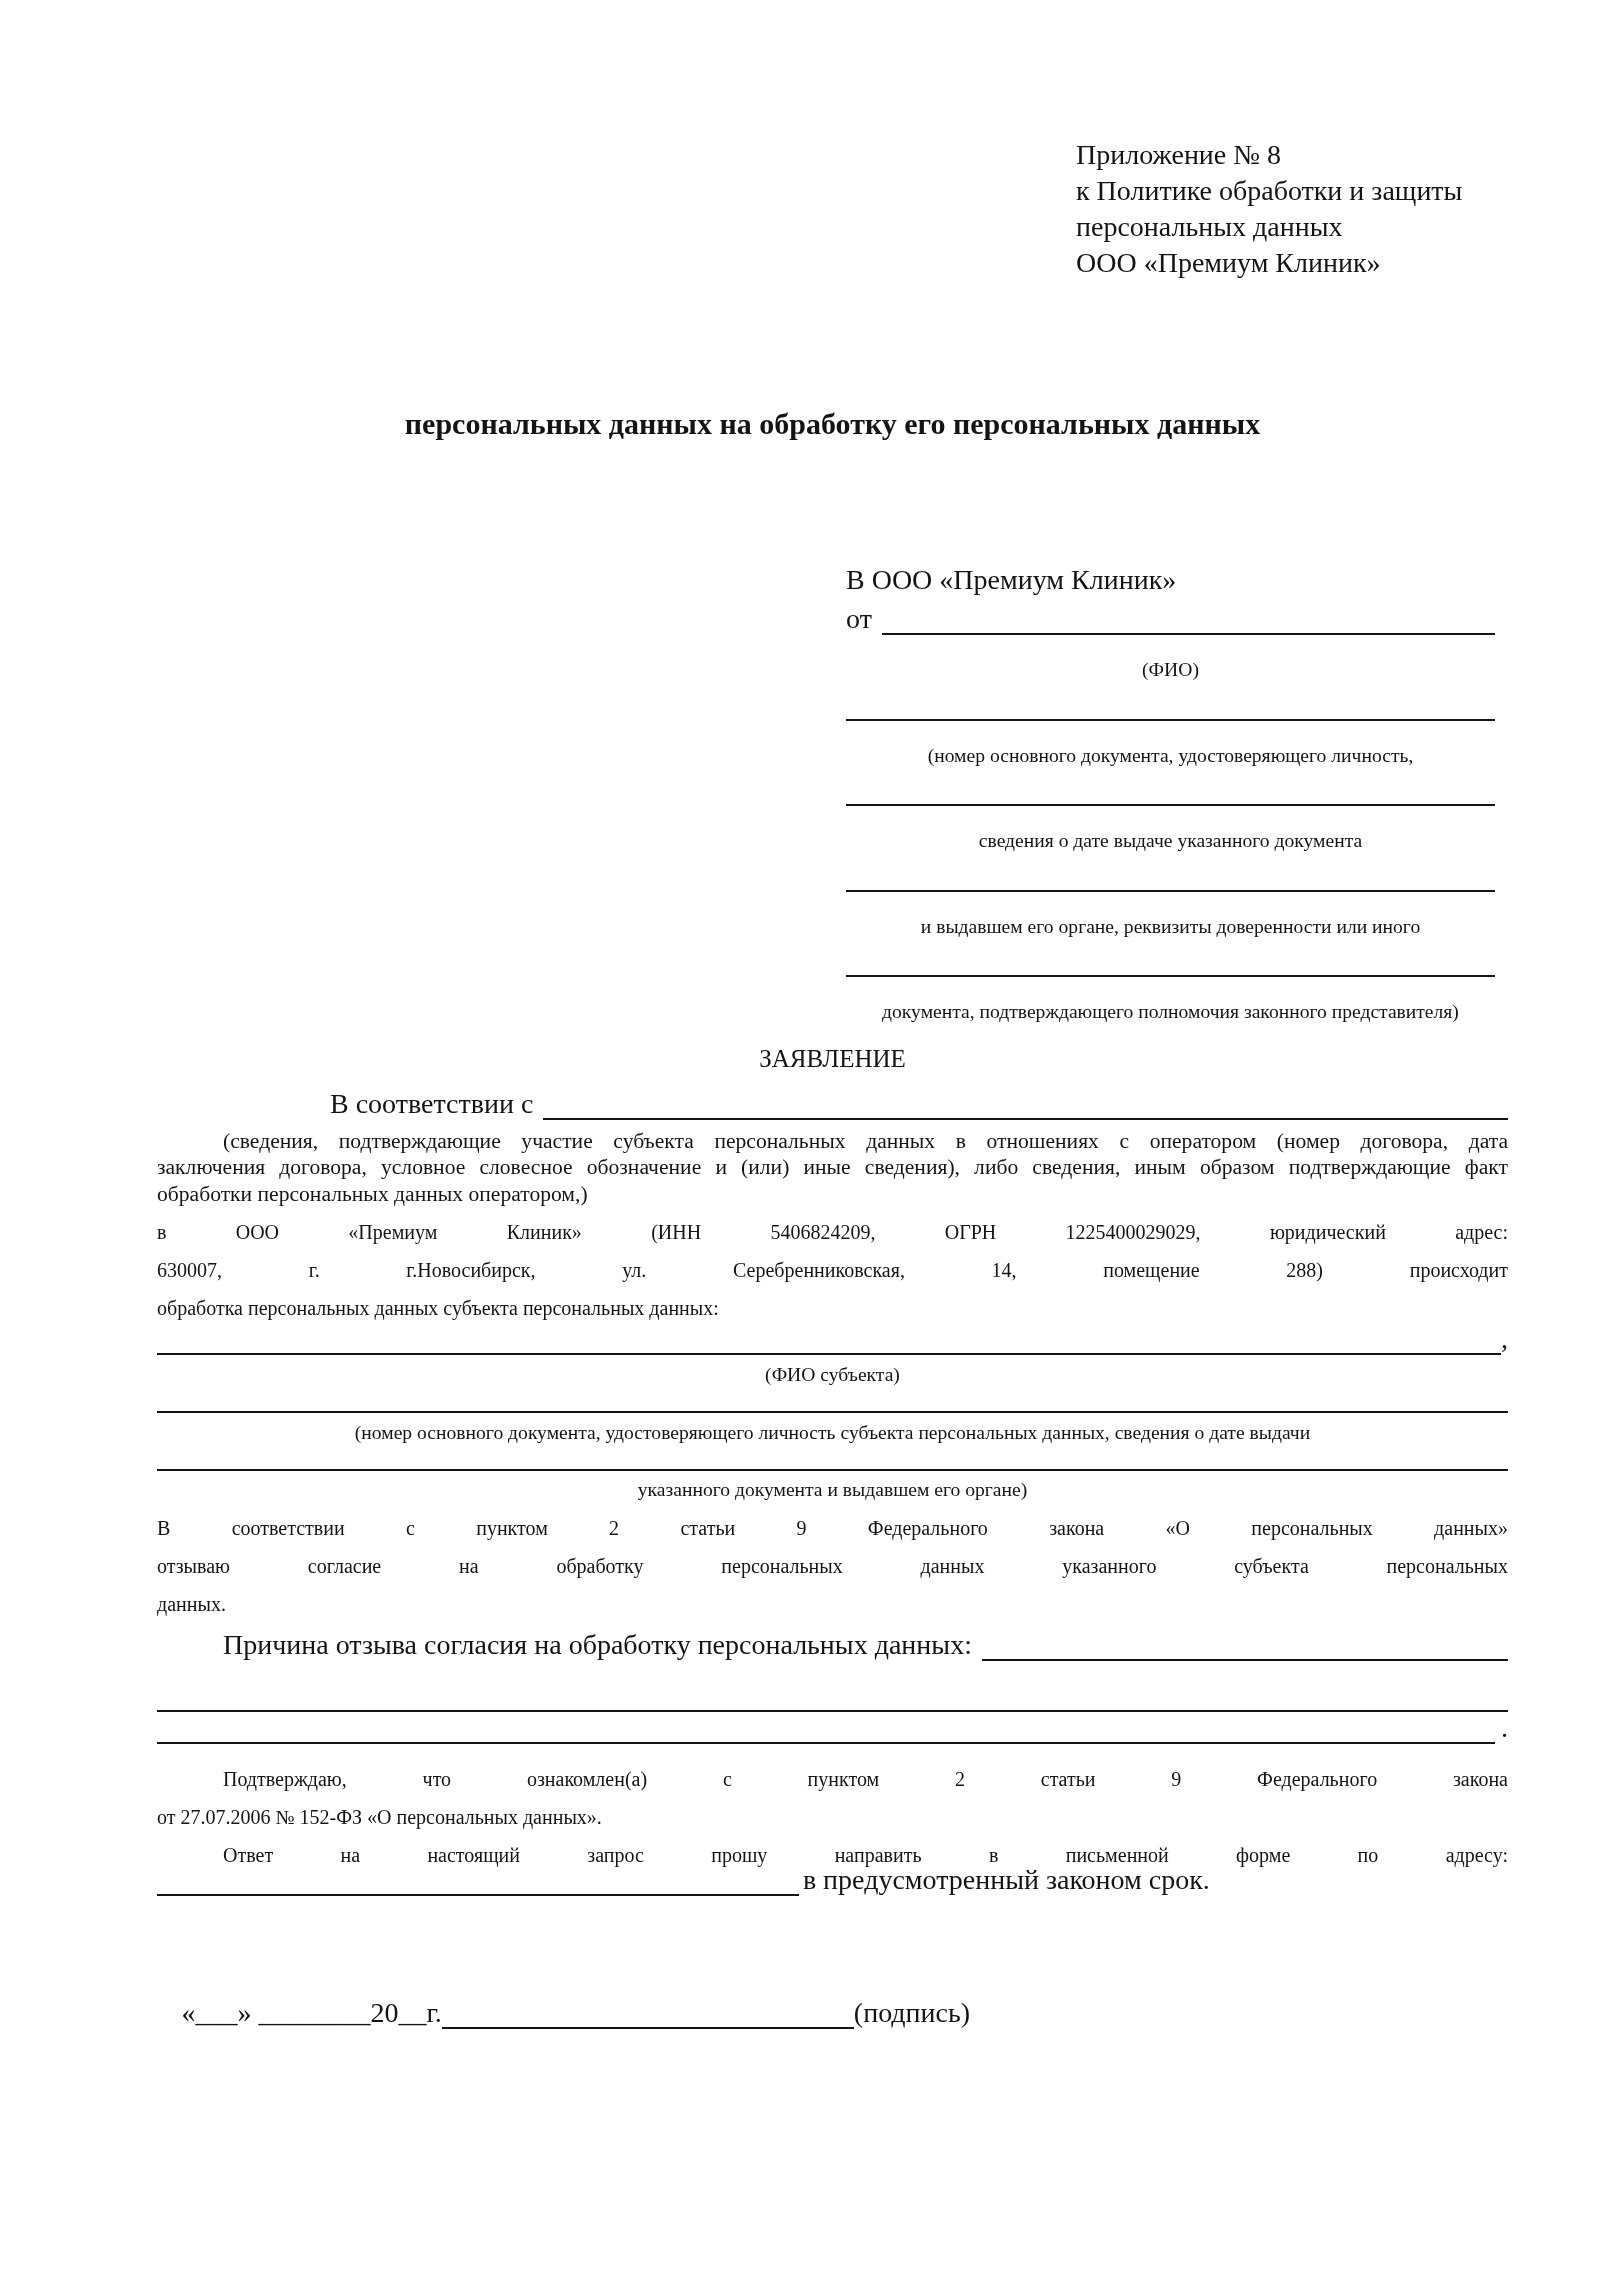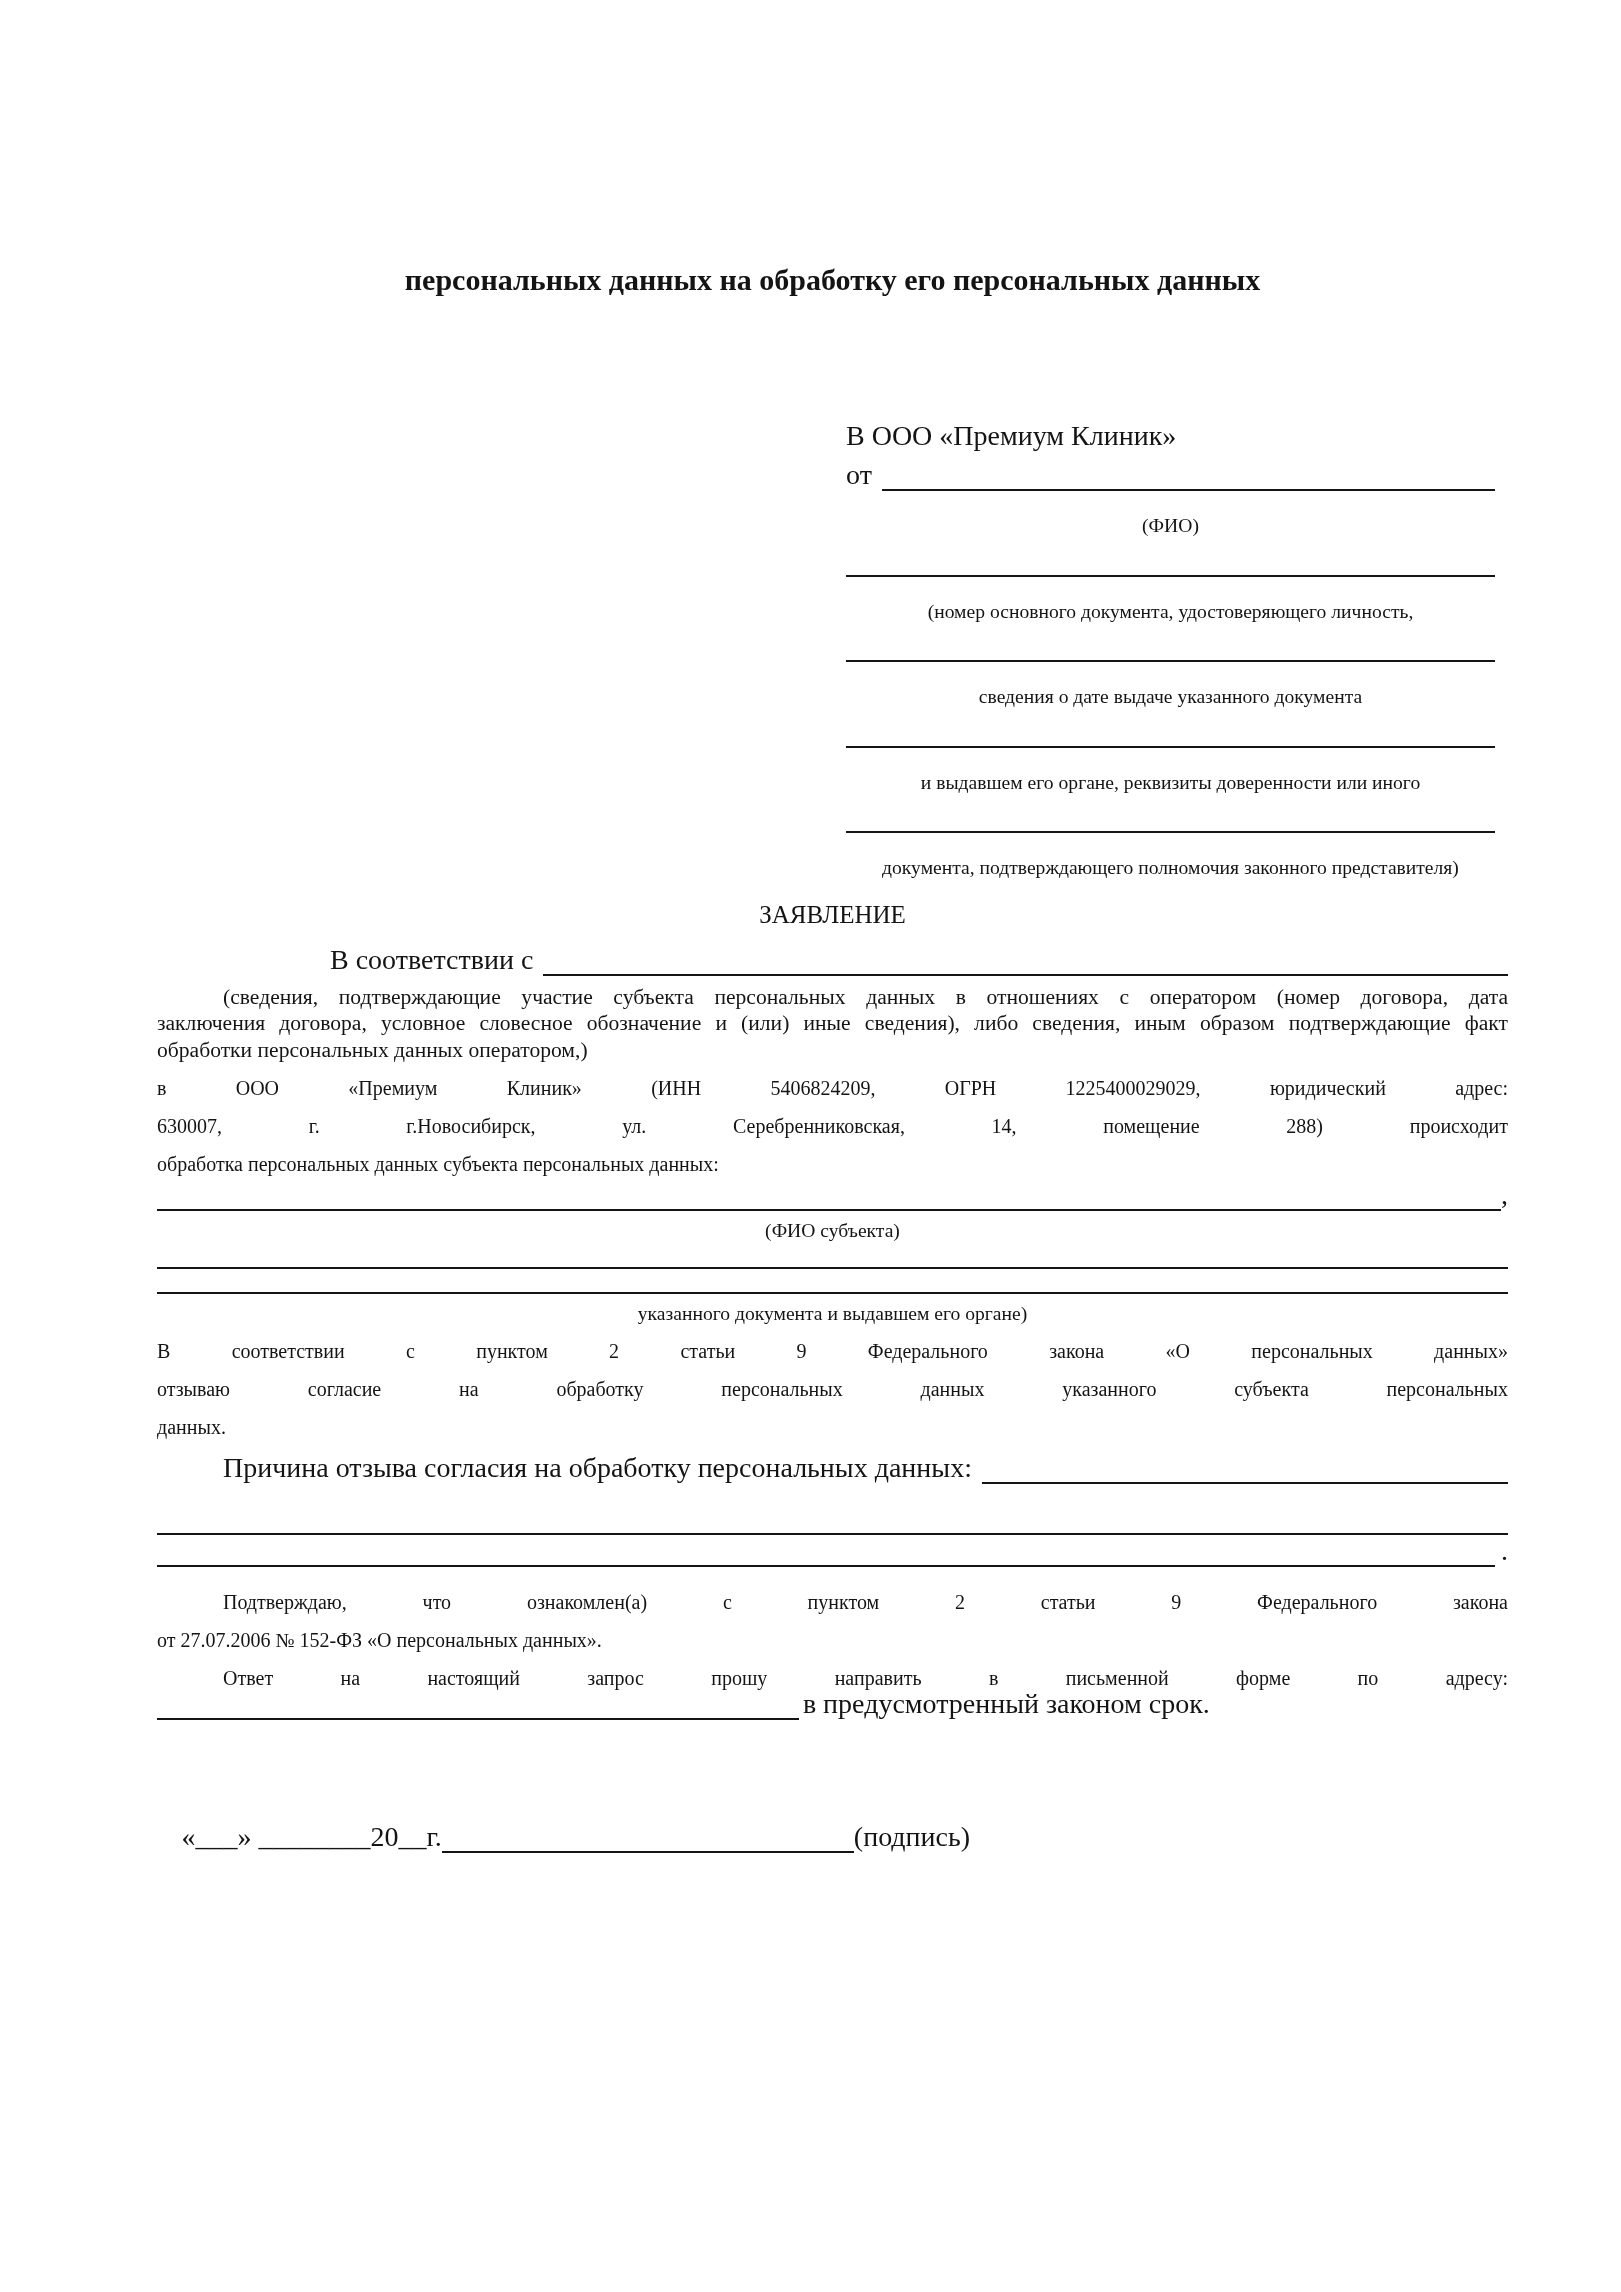"Приложение № 8" div.appendix { html: none -> <div> <div>Приложение № 8</div> <div>к Политике обработки и защиты</div> <div>персональных данных</div> <div>ООО «Премиум Клиник»</div> </div> }
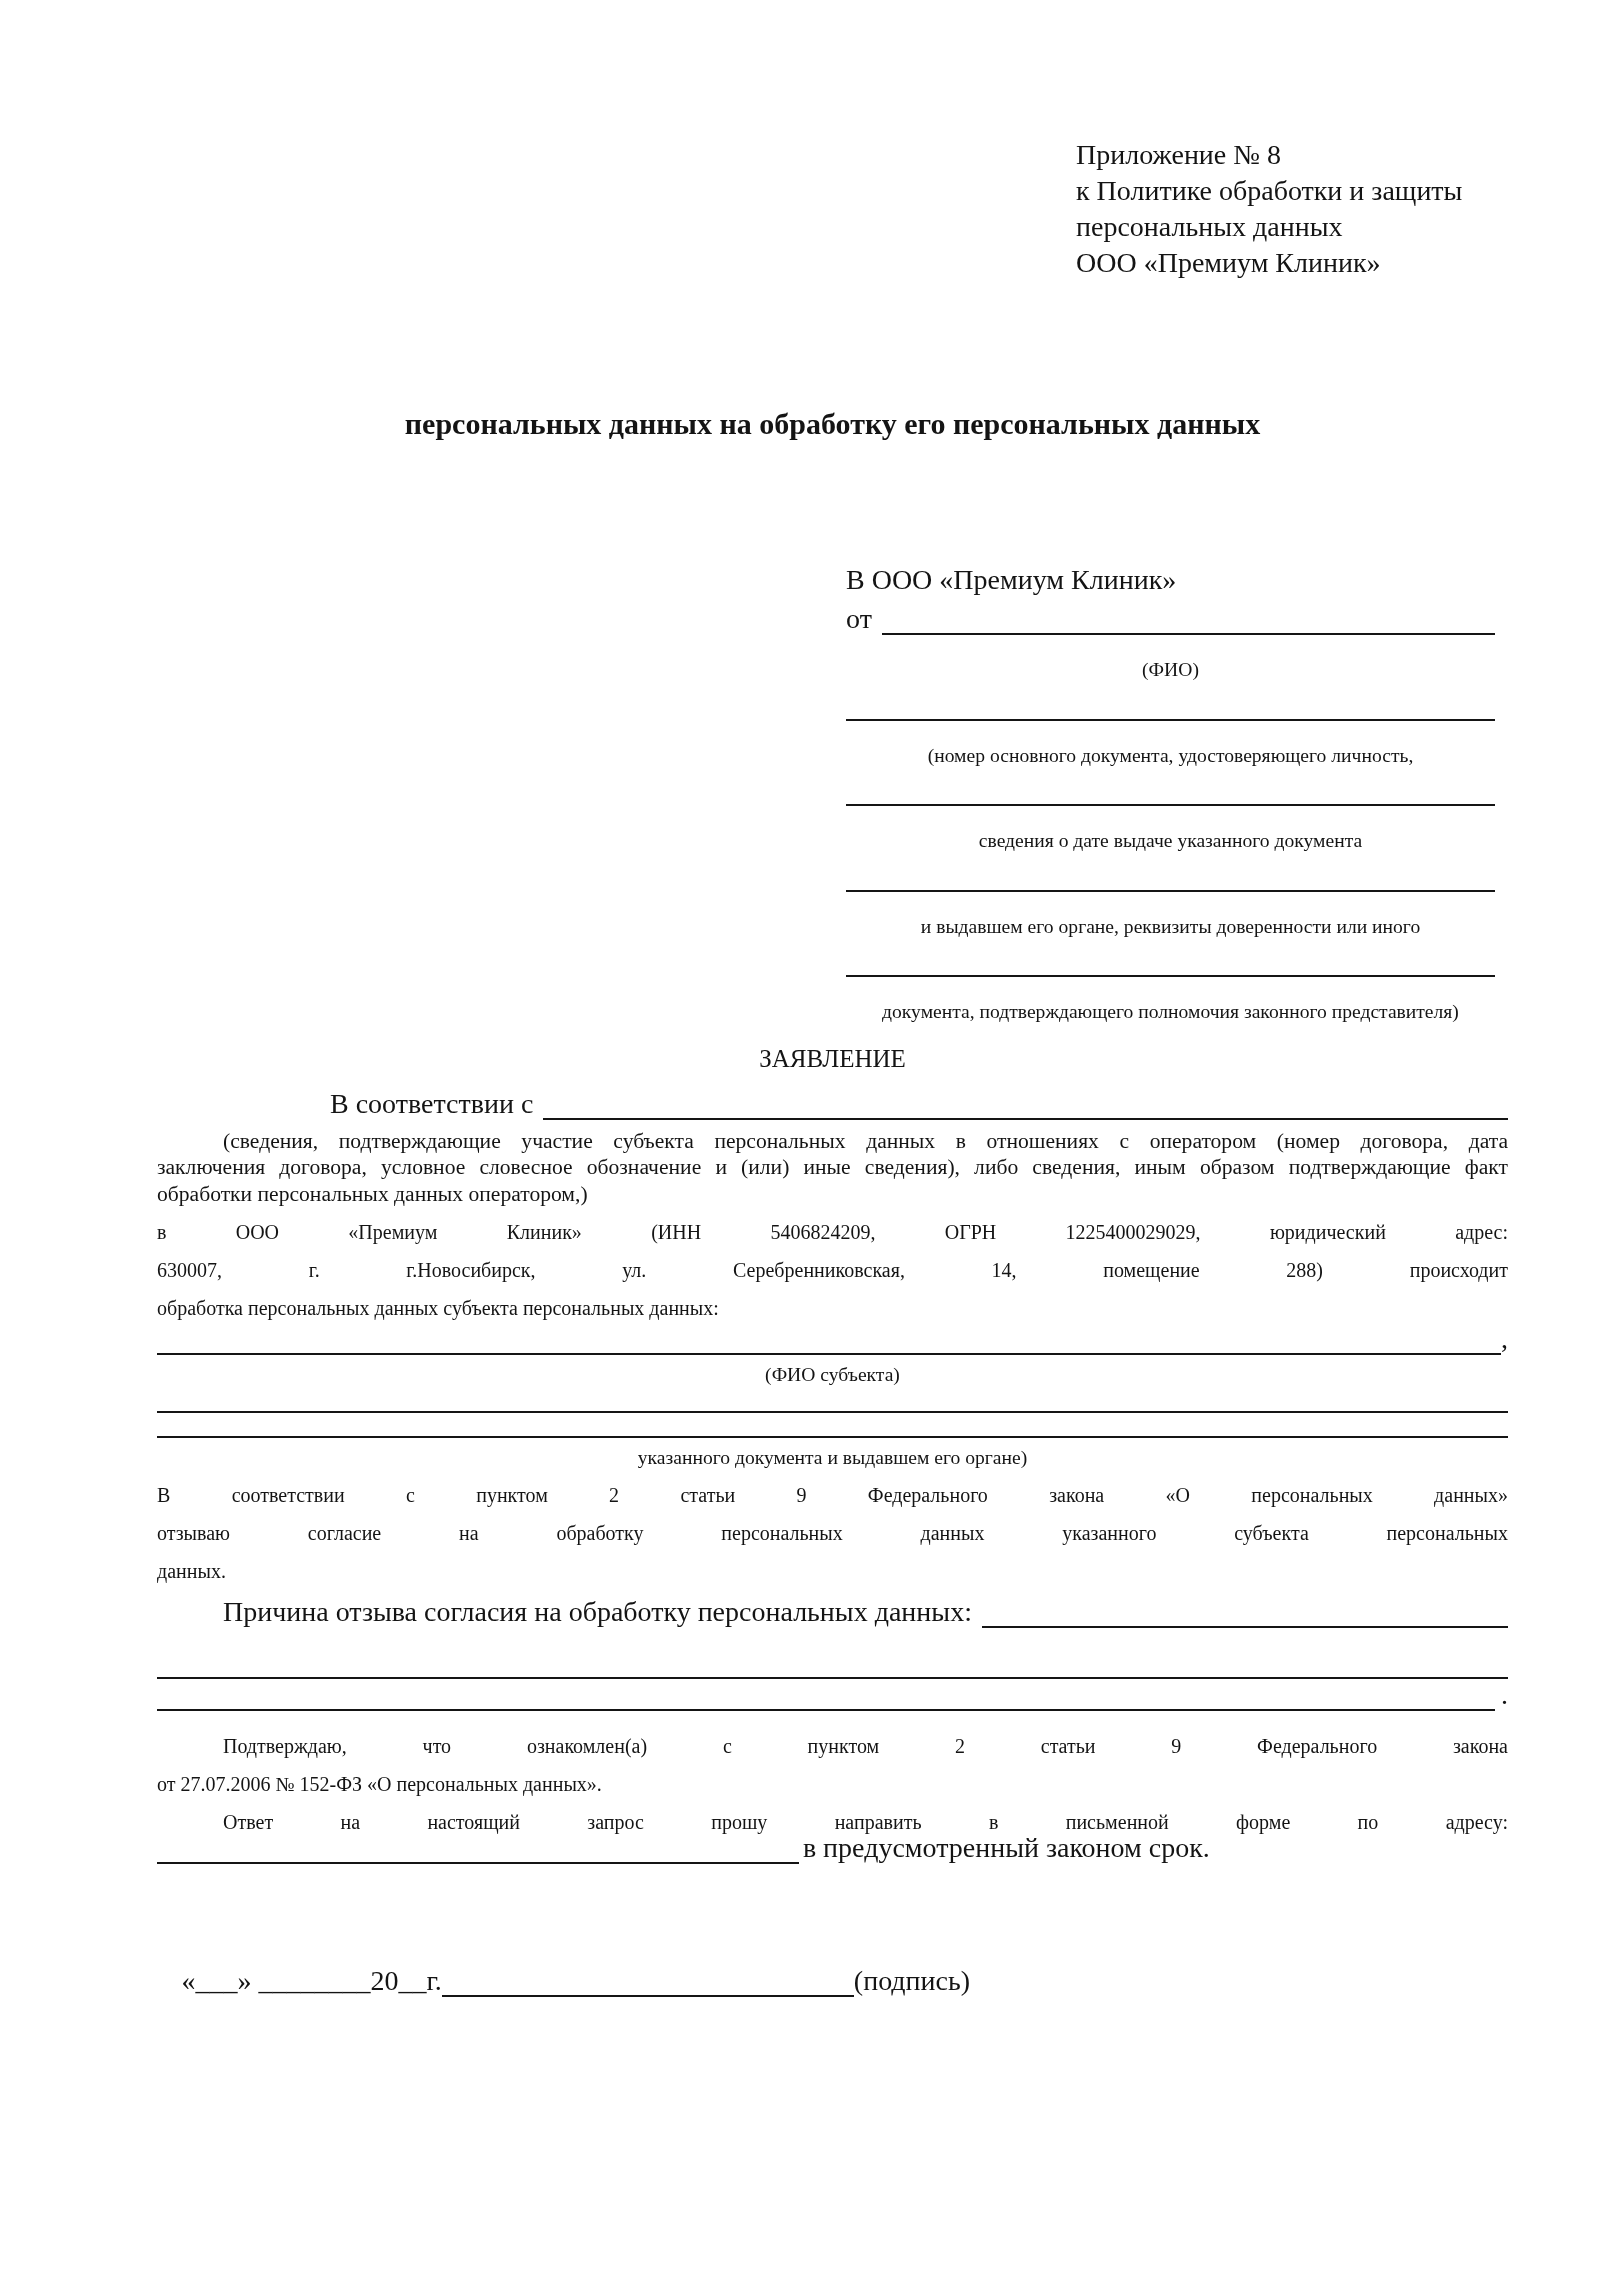"(номер основного документа, удостоверяющего личность" div.fcap-wide { html: none -> <div>(номер основного документа, удостоверяющего личность субъекта персональных данных, сведения о дате выдачи</div> }
